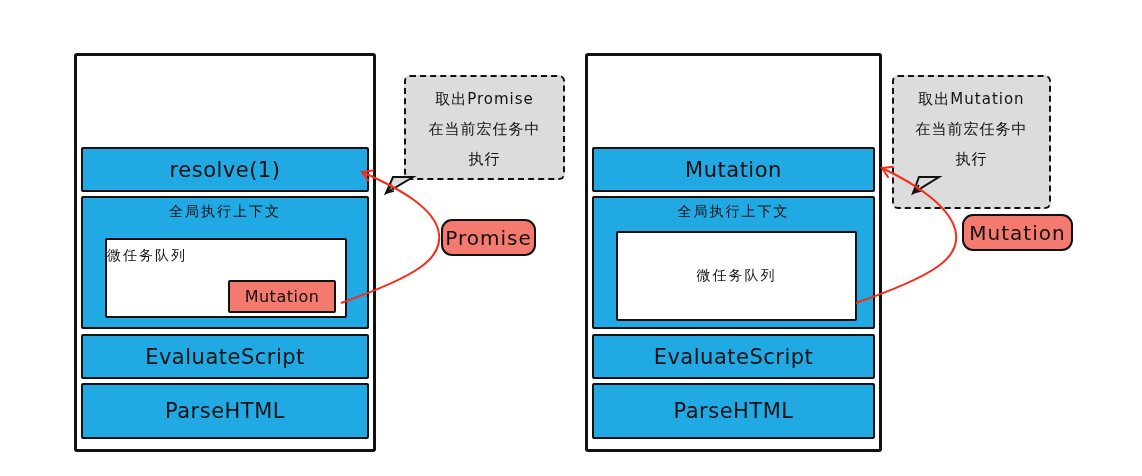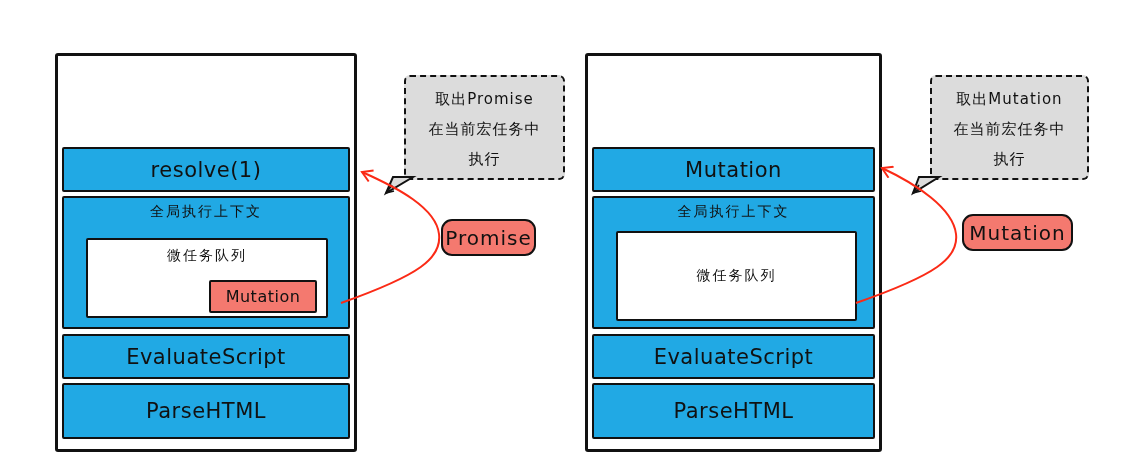"取出Mutation" div.callout { height: 105px -> 134px; left: 918px -> 880px }
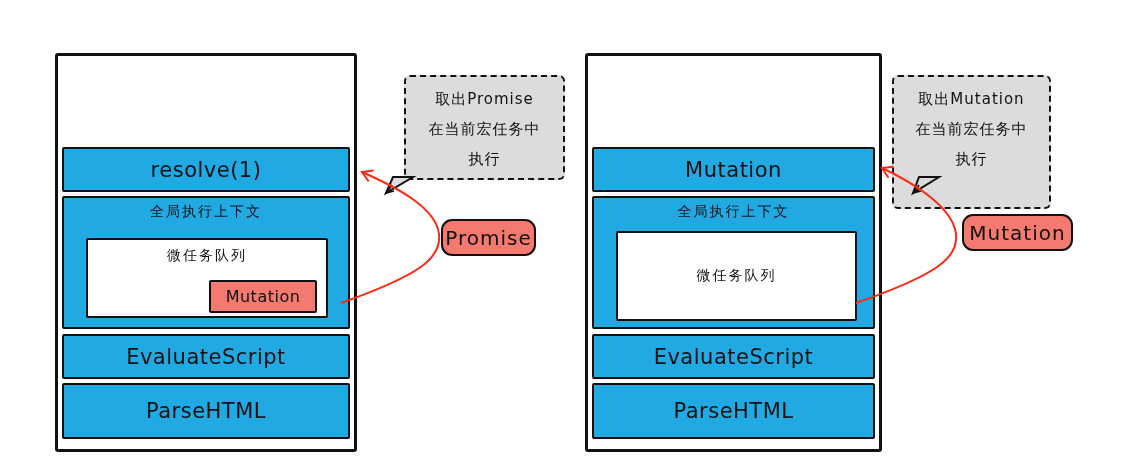"resolve(1)" div.frame { left: 55px -> 74px }
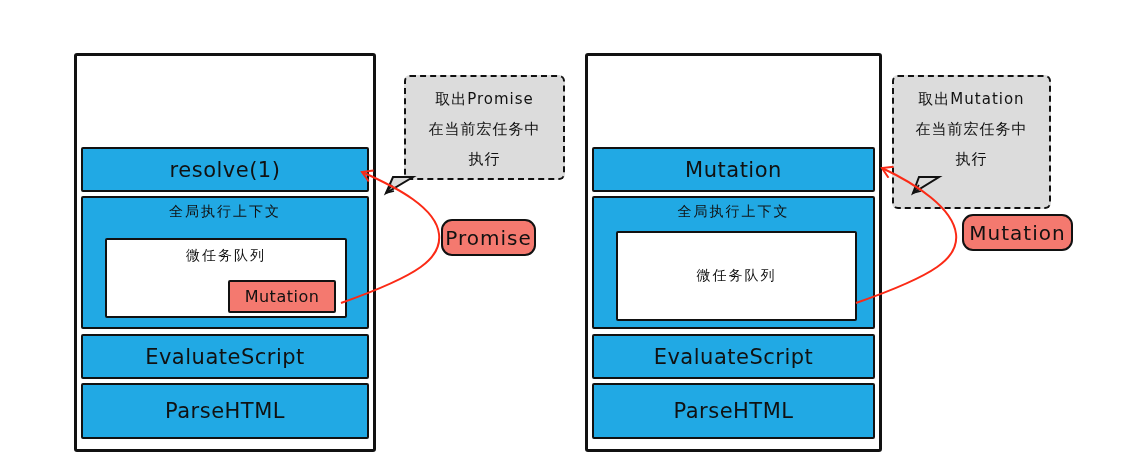"微任务队列" .queue-label { text-align: center -> none }
